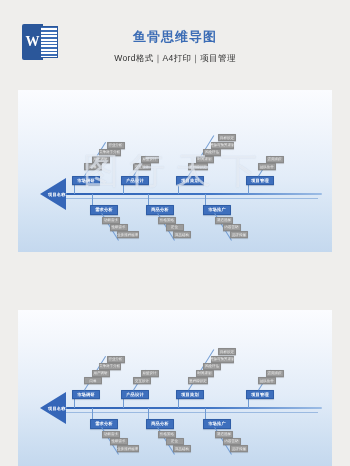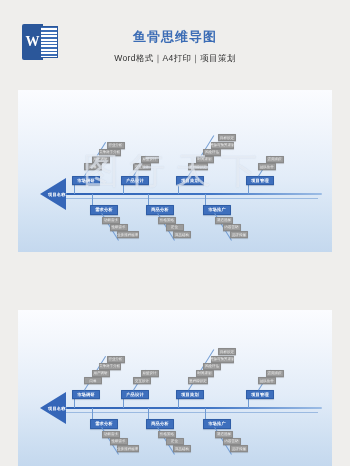"Word格式｜A4打印｜项目策划" div.subtitle { text: 策划 -> 管理 }
